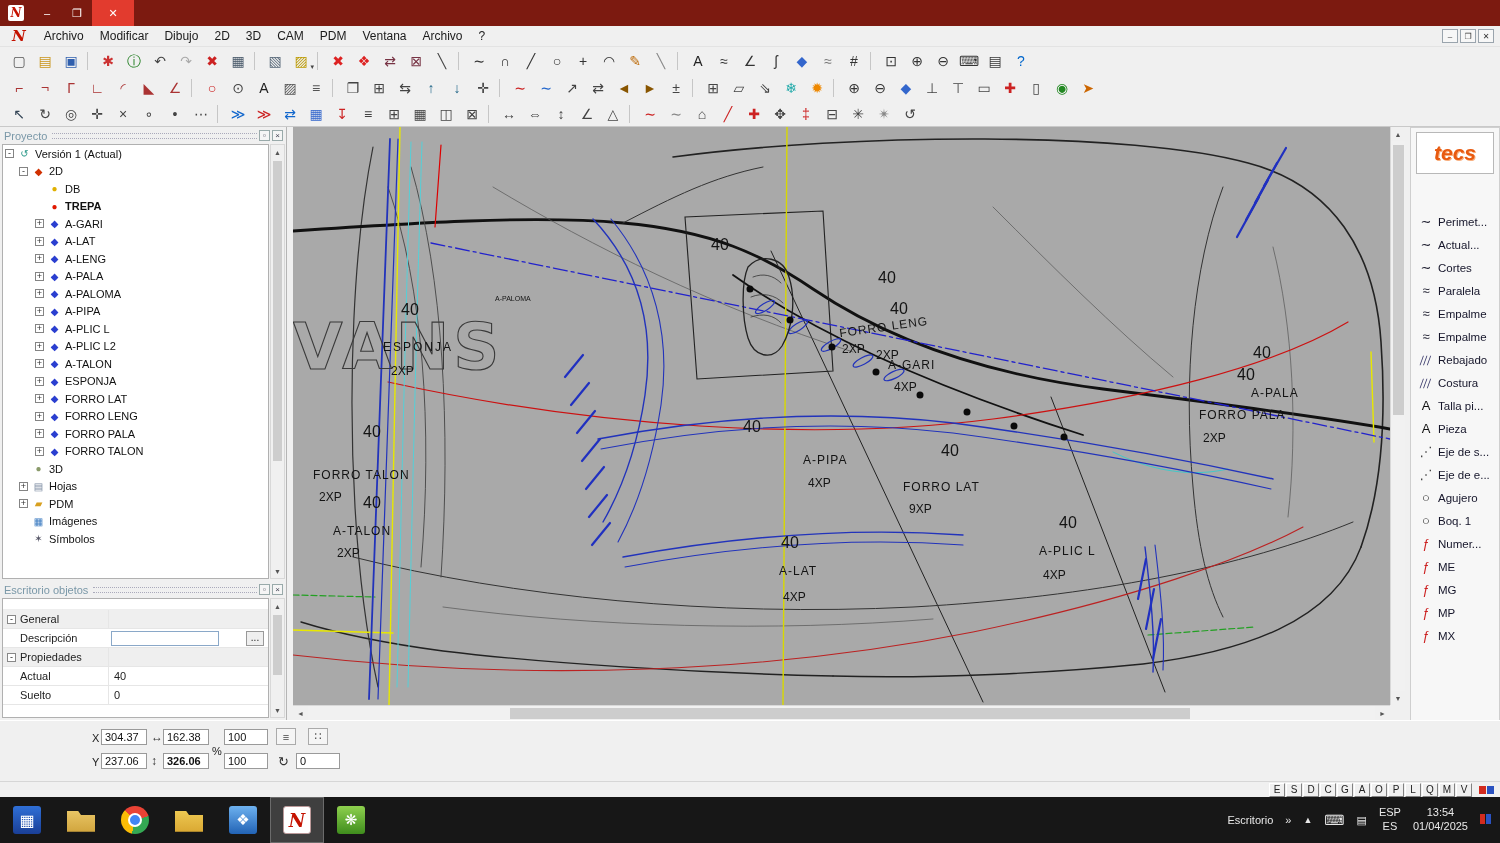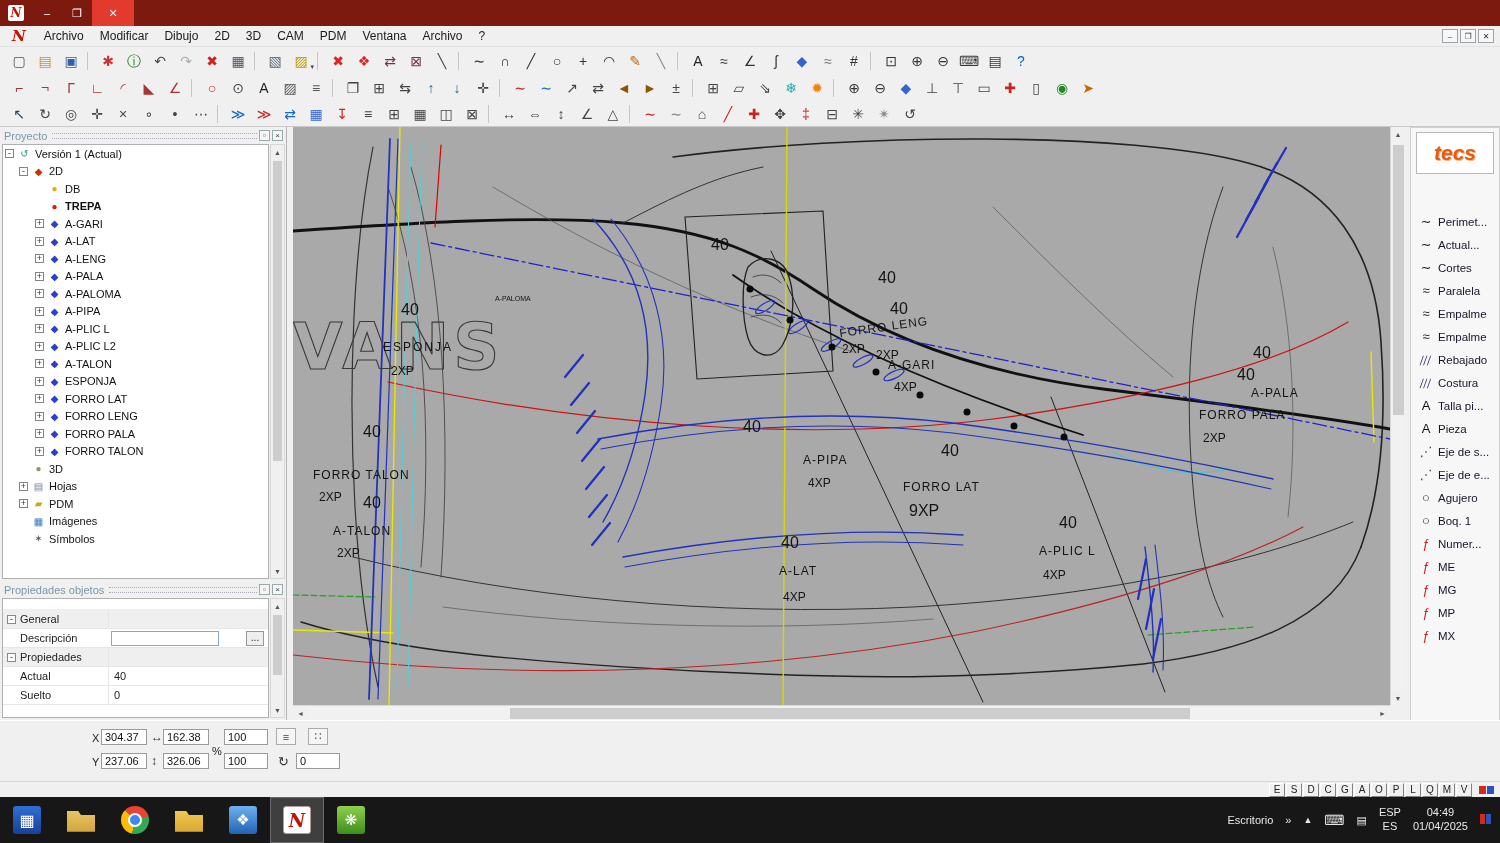"9XP" div.clab { font-size: 16px -> 12px }
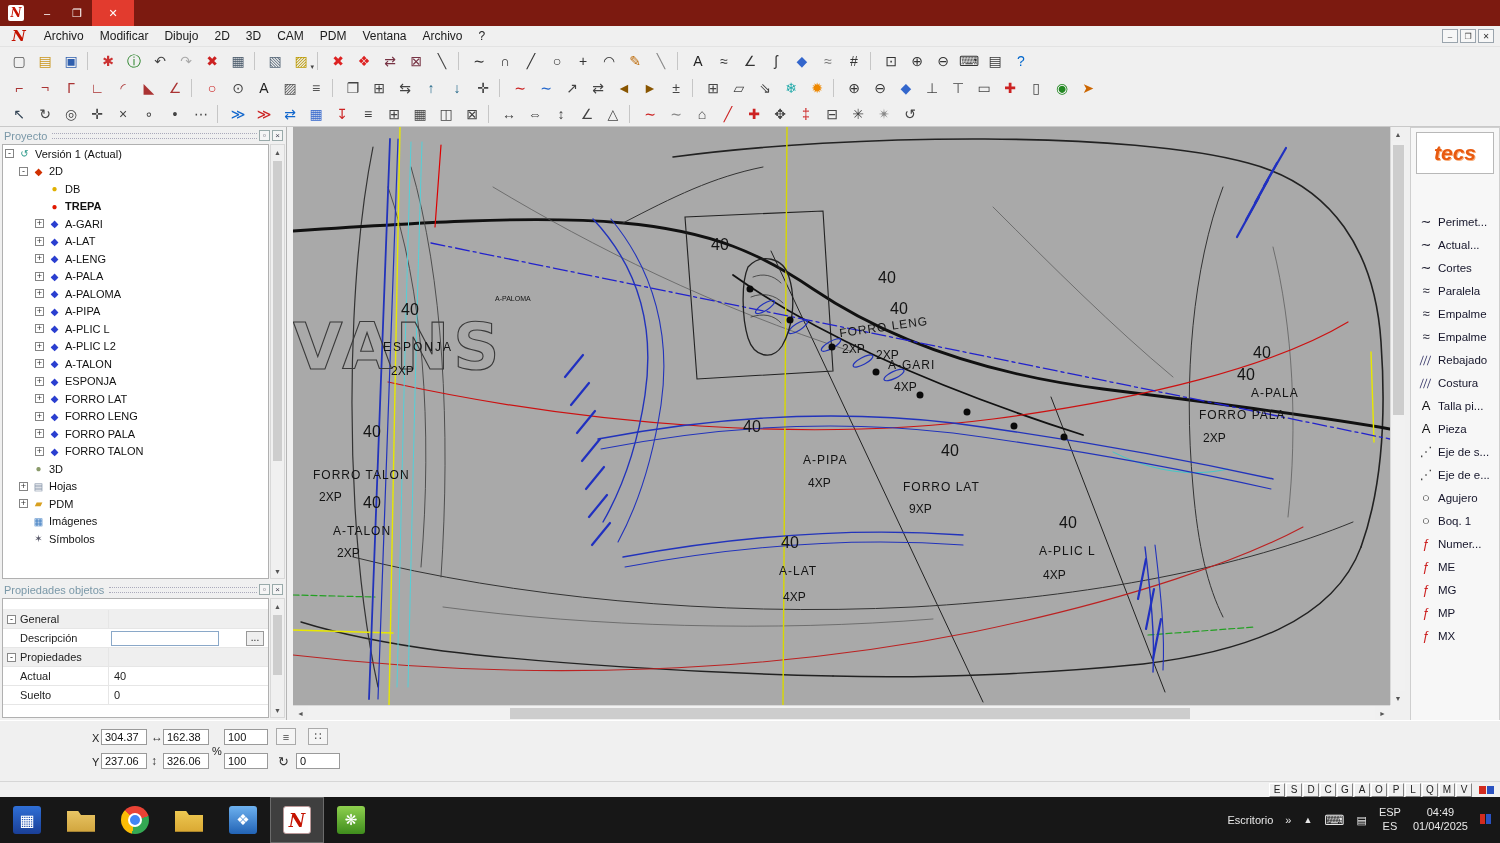"Propiedades objetos" span.pt { text: Propiedades -> Escritorio }
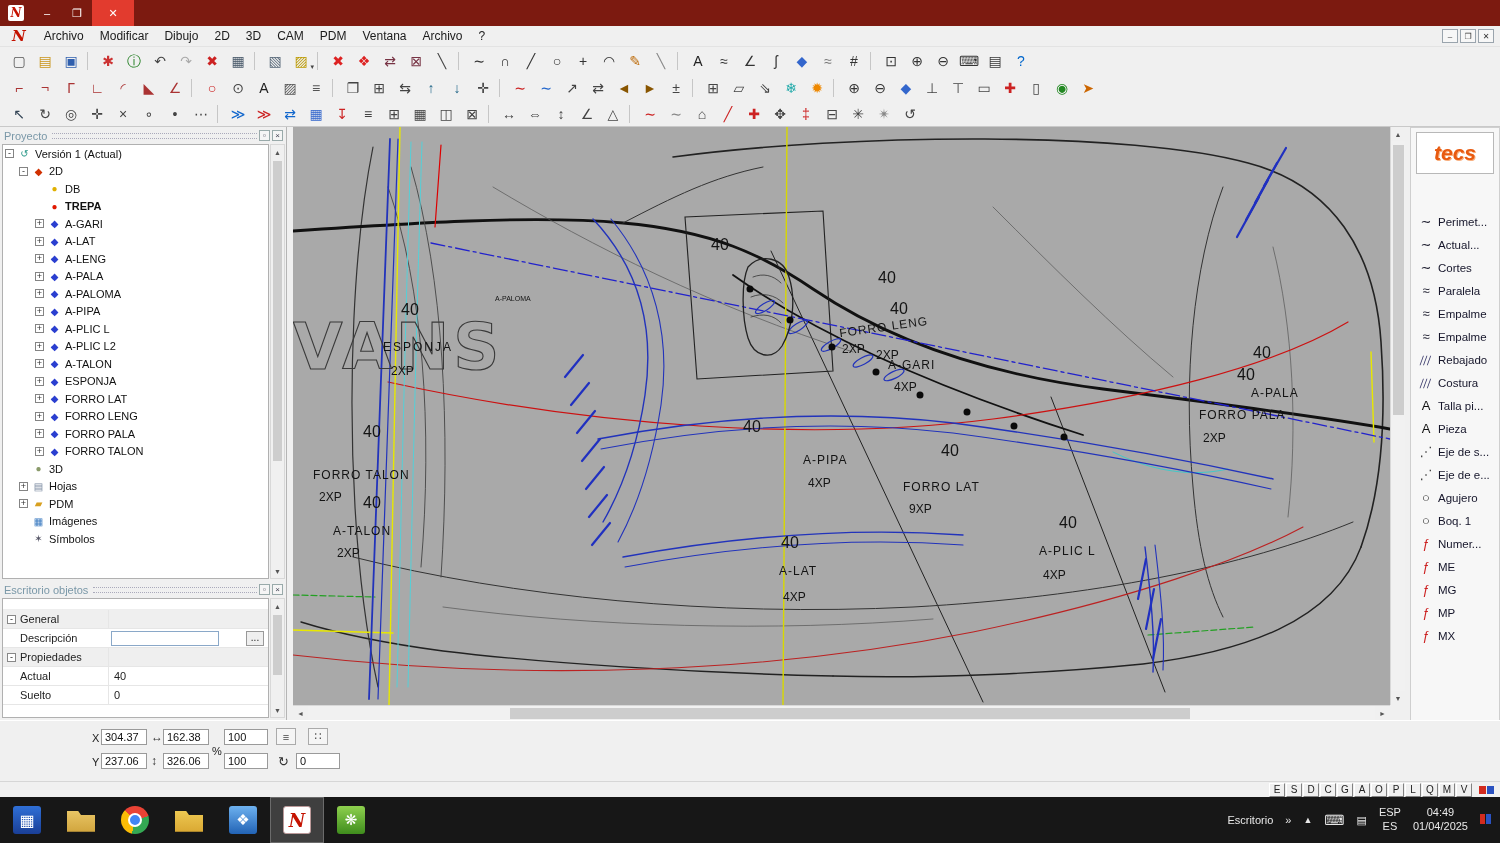"326.06" span.sfield { font-weight: none -> bold }
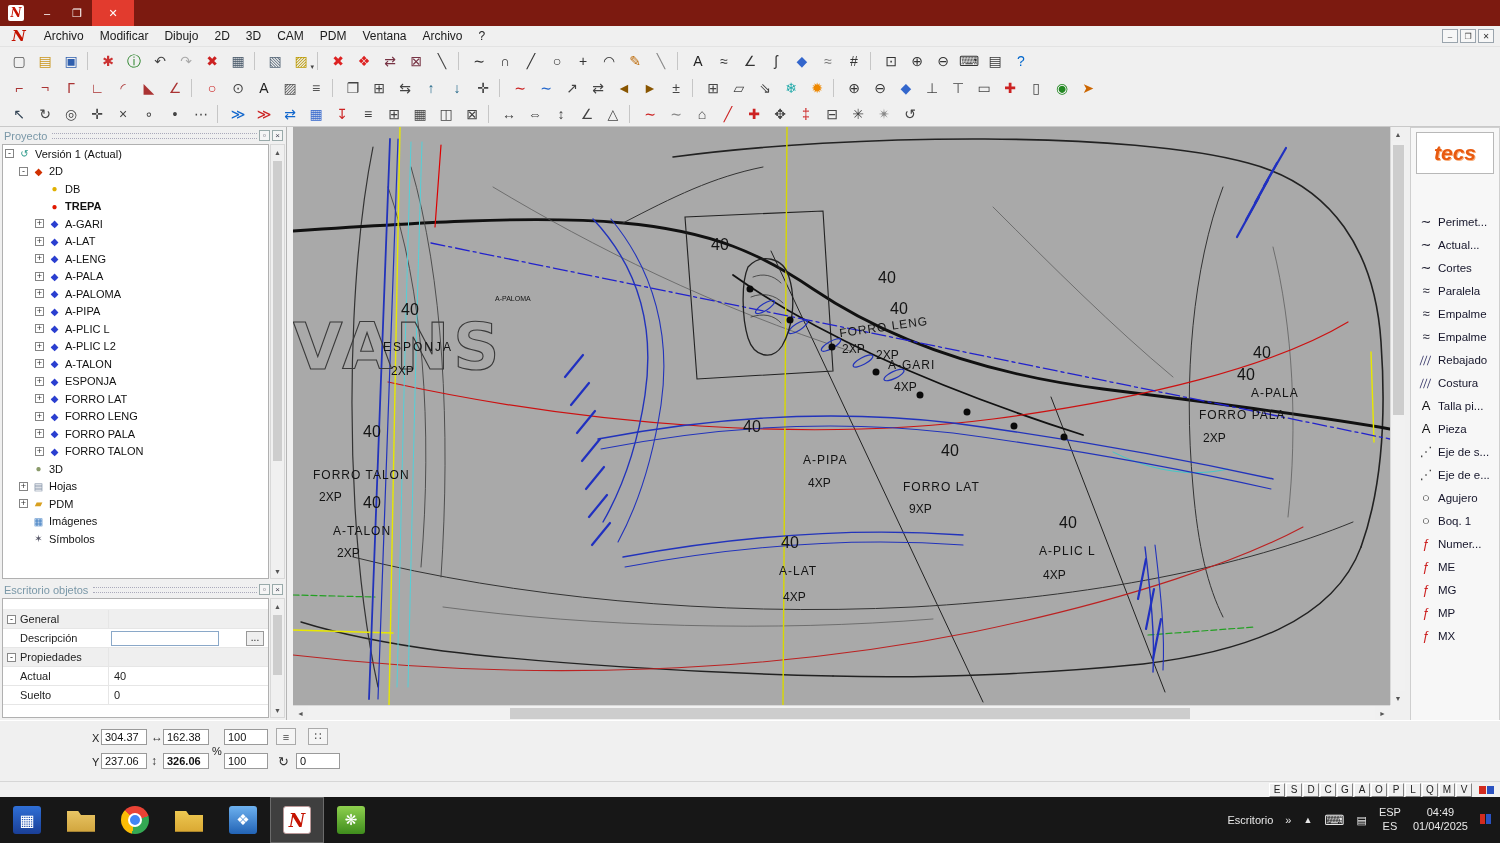"04:49" div { text: 04:49 -> 13:54 }
